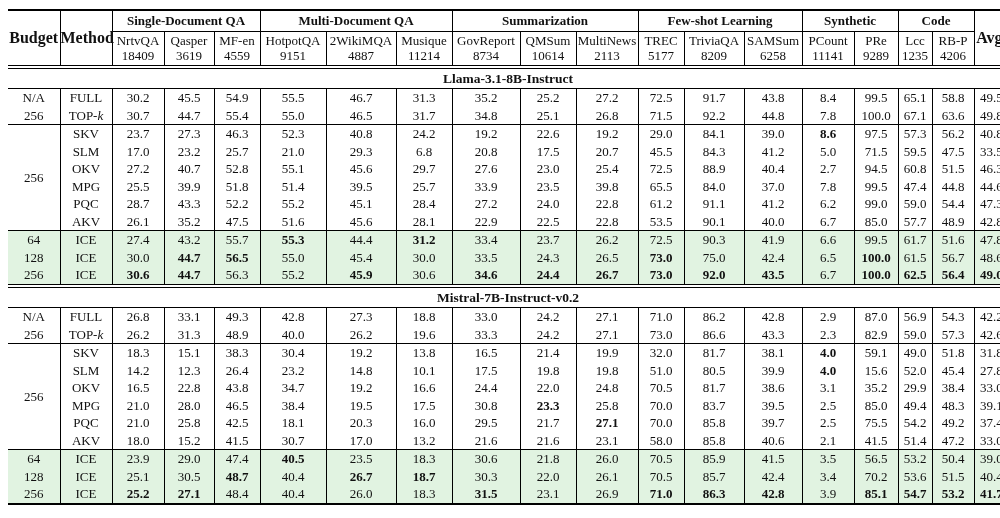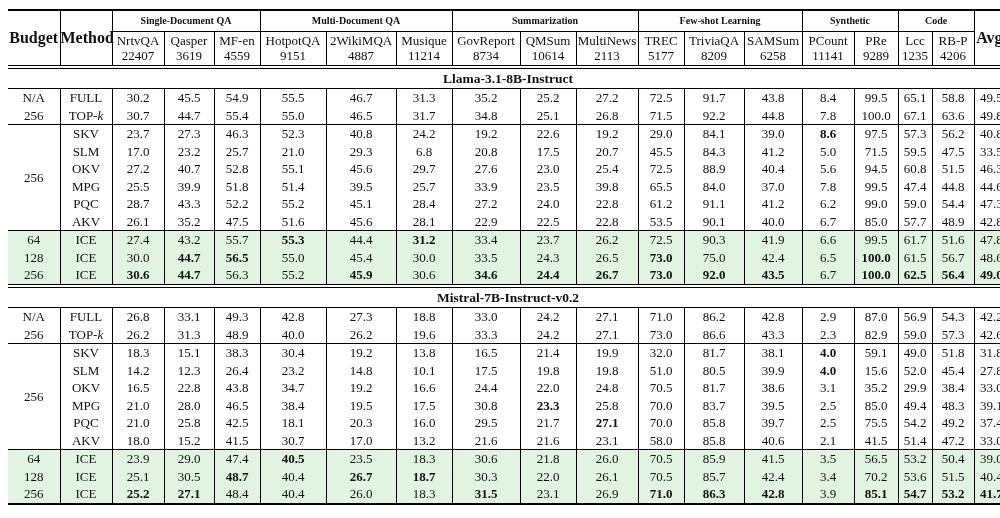"Single-Document QA" th.grp { font-size: 10px -> 13px }
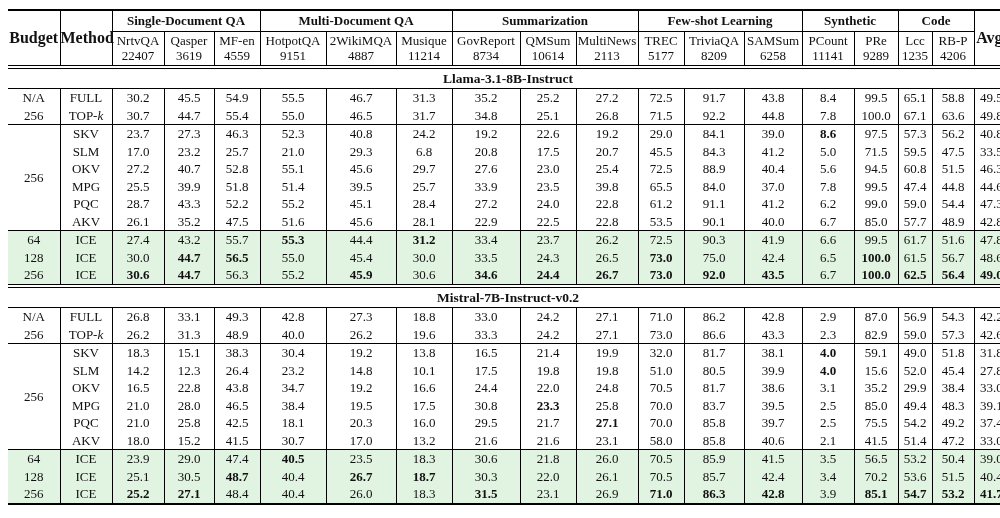"22407" span.cs { text: 22407 -> 18409 }
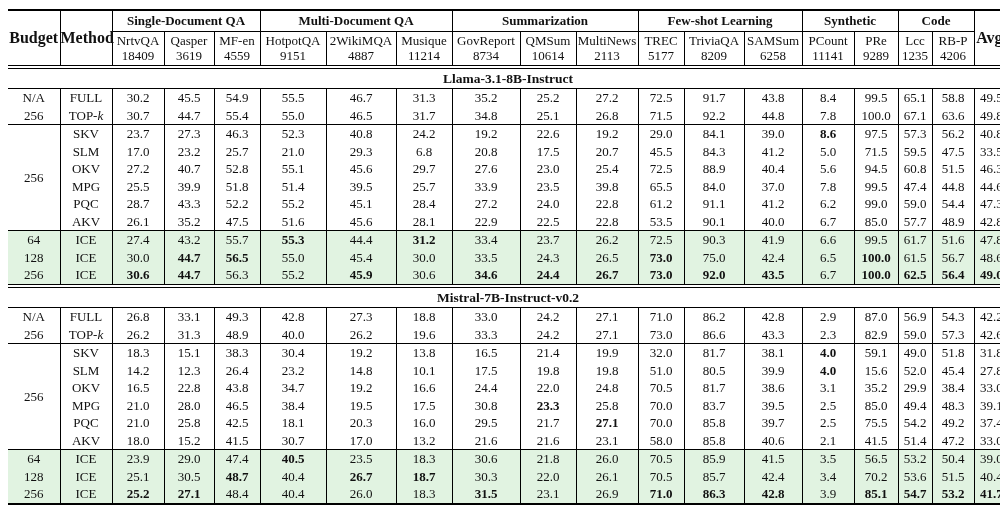"5.6" td.num { text: 5.6 -> 2.7 }
